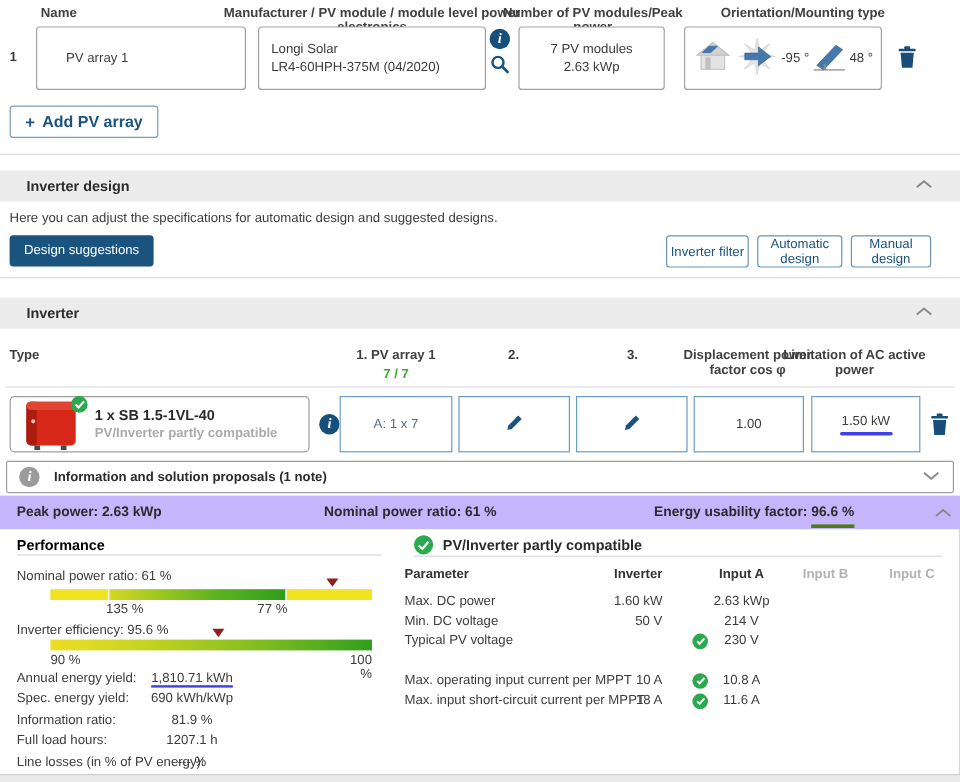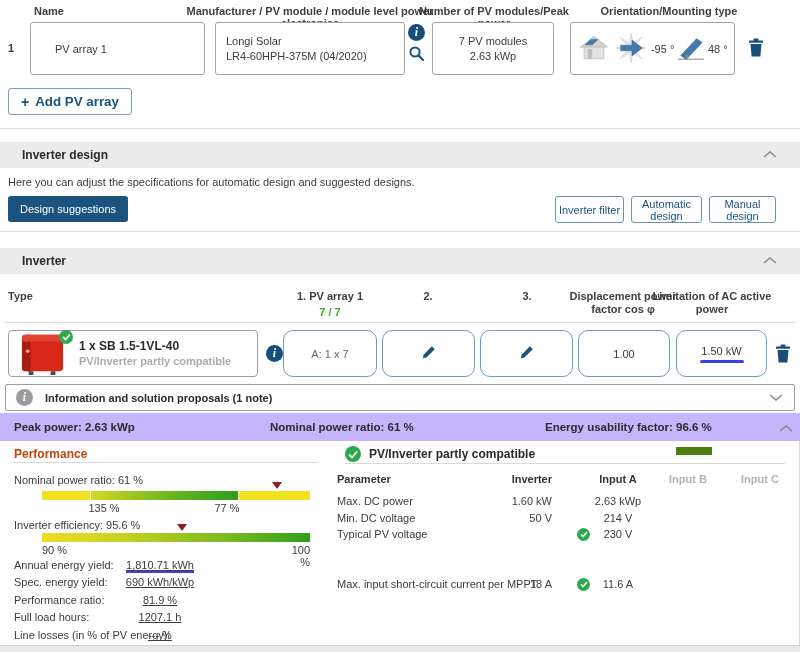"A: 1 x 7" .inv-box { border-radius: 10px -> 0 }
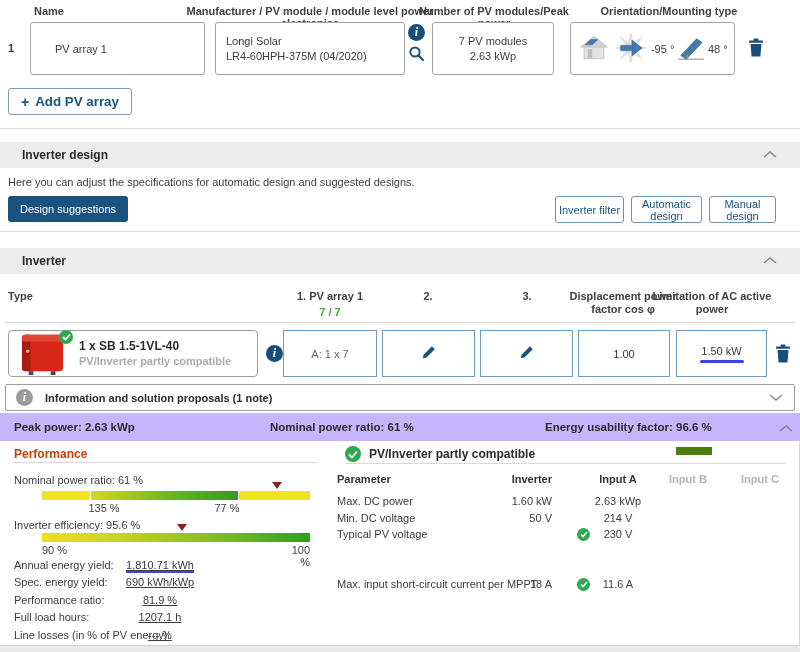"96.6 %" .changed-underline { border-bottom: 8px solid #4d7c0f -> 3px solid #4d7c0f; padding-bottom: 14px -> 4px }
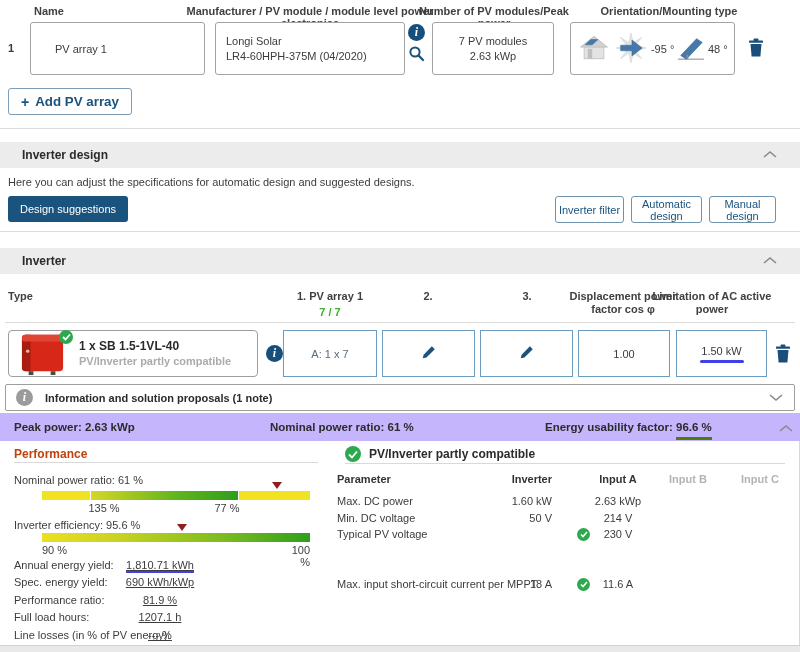"Performance" #perf-title { color: #c2410c -> #000000 }
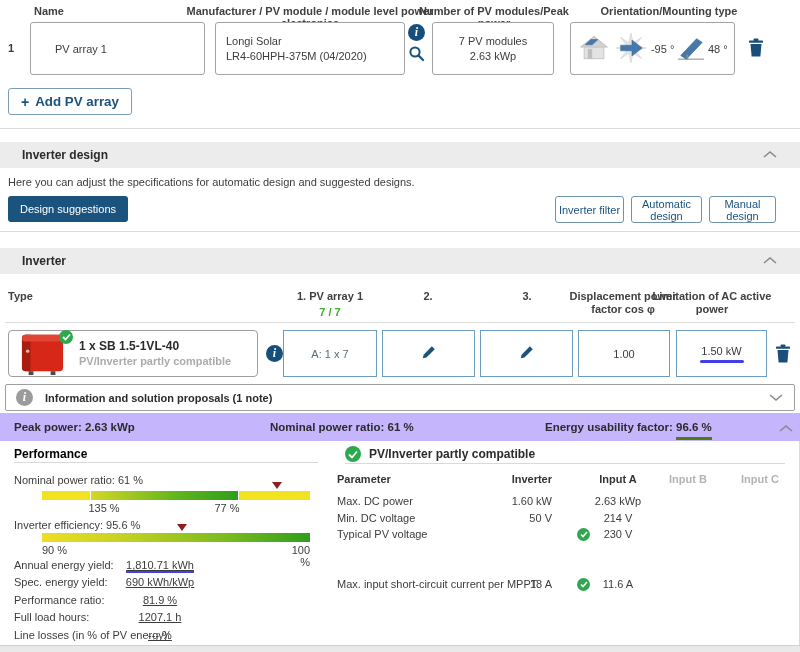"1,810.71 kWh" .metric-row .m-value { text-decoration: underline -> none }
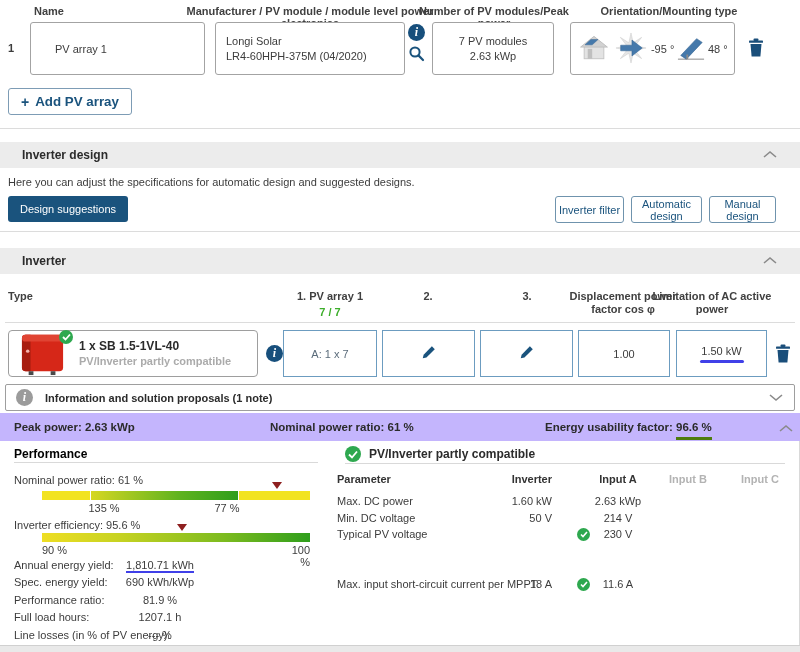"Max. operating input current per" div.ct-row { html: none -> <div> <span>Max. operating input current per MPPT</span> <span>10 A</span> <span> <svg> <polyline></polyline> </svg> </span> <span>10.8 A</span> </div> }
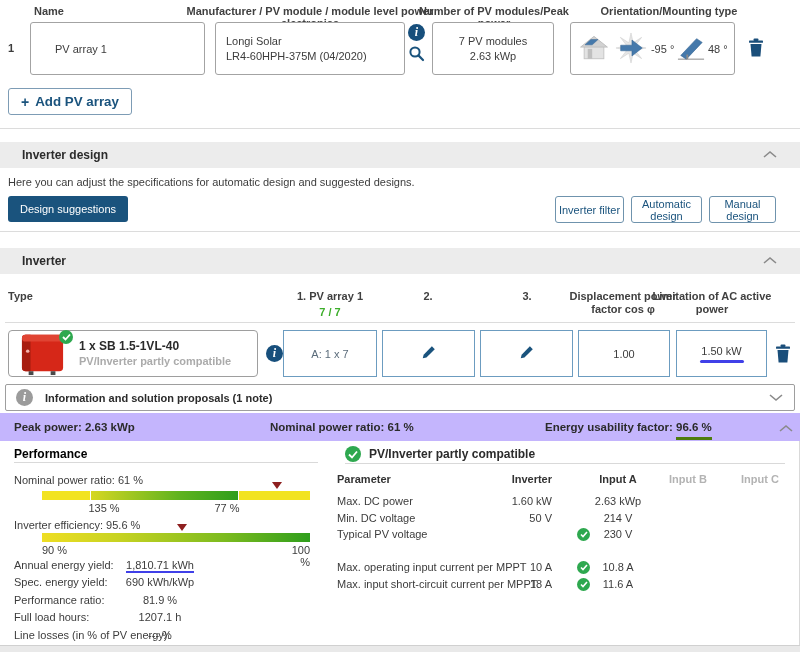"Performance ratio:" span.m-label { text: Performance -> Information }
